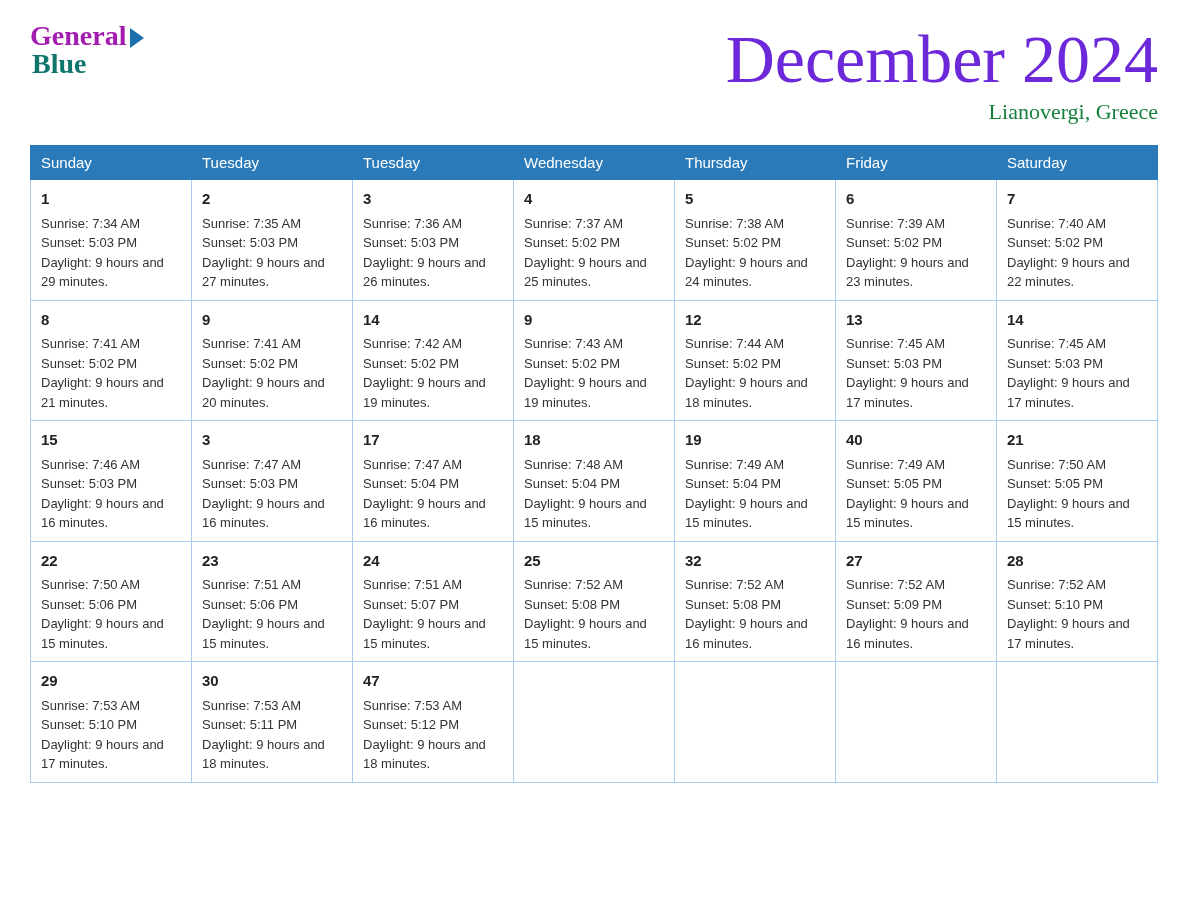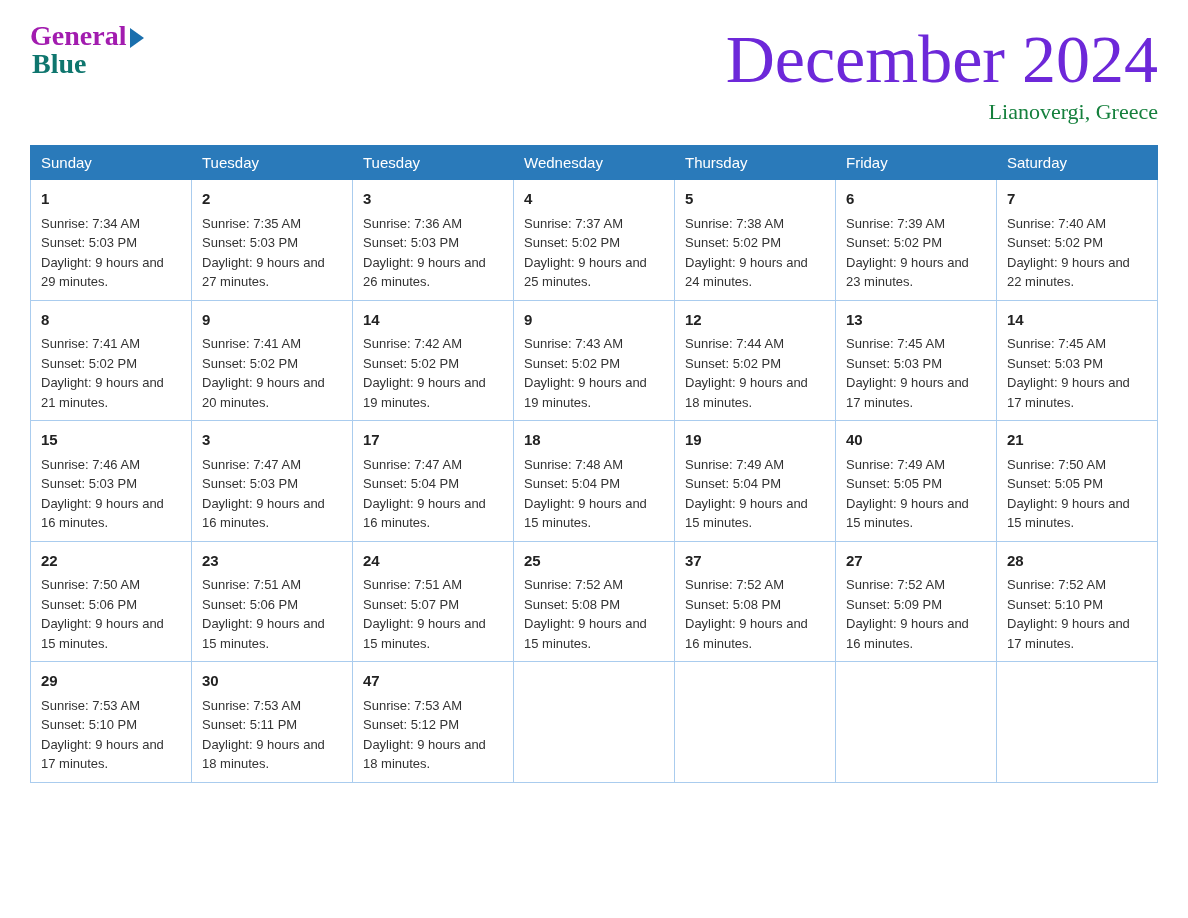"37" span.day-num { text: 37 -> 32 }
